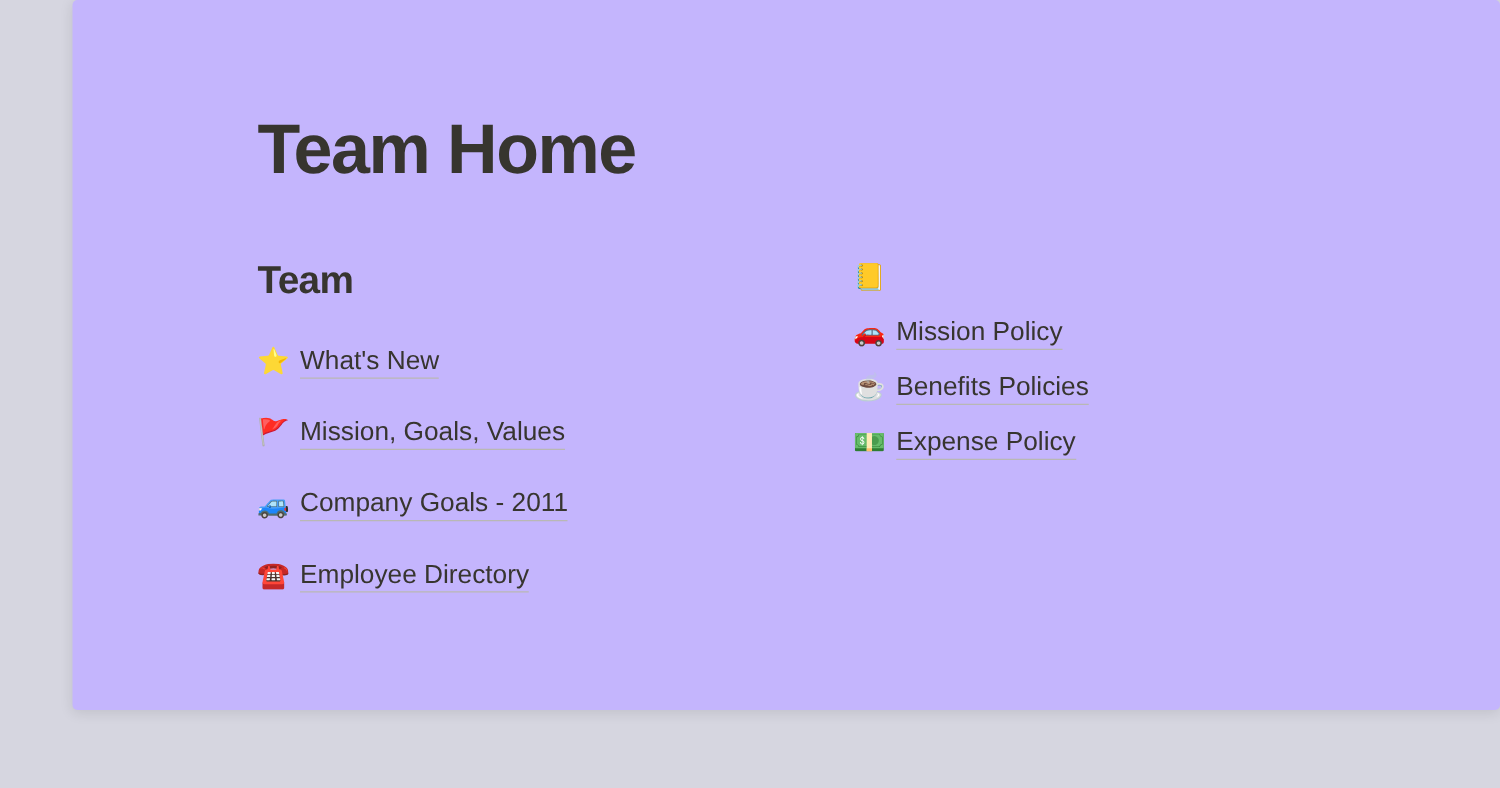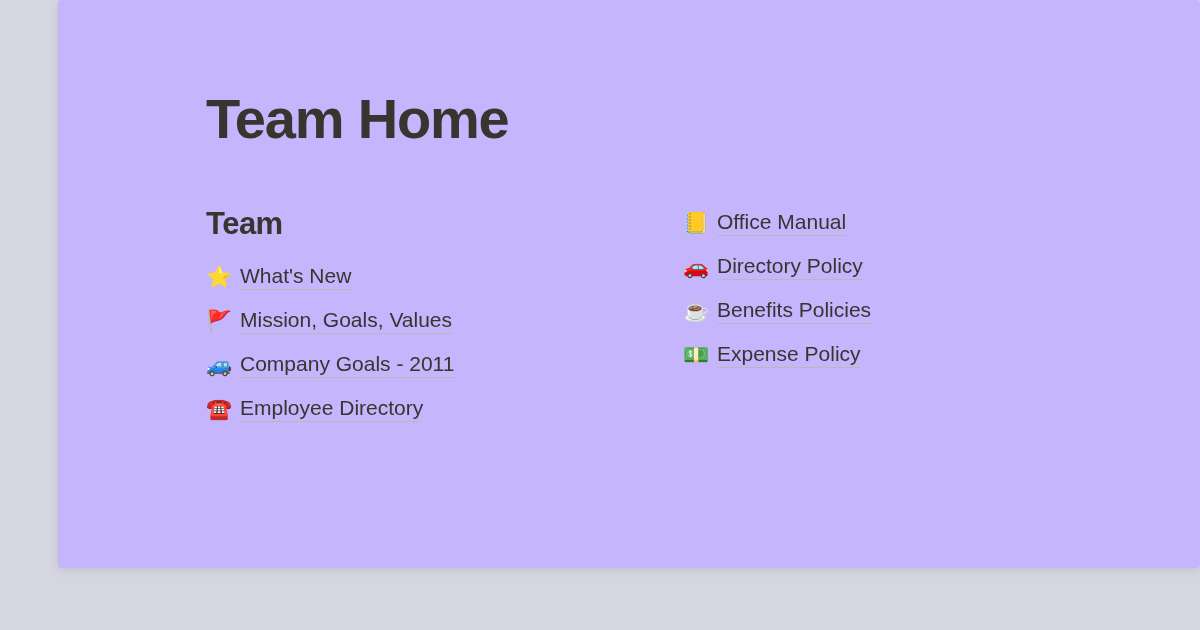"Team" .column.team { gap: none -> 13px }
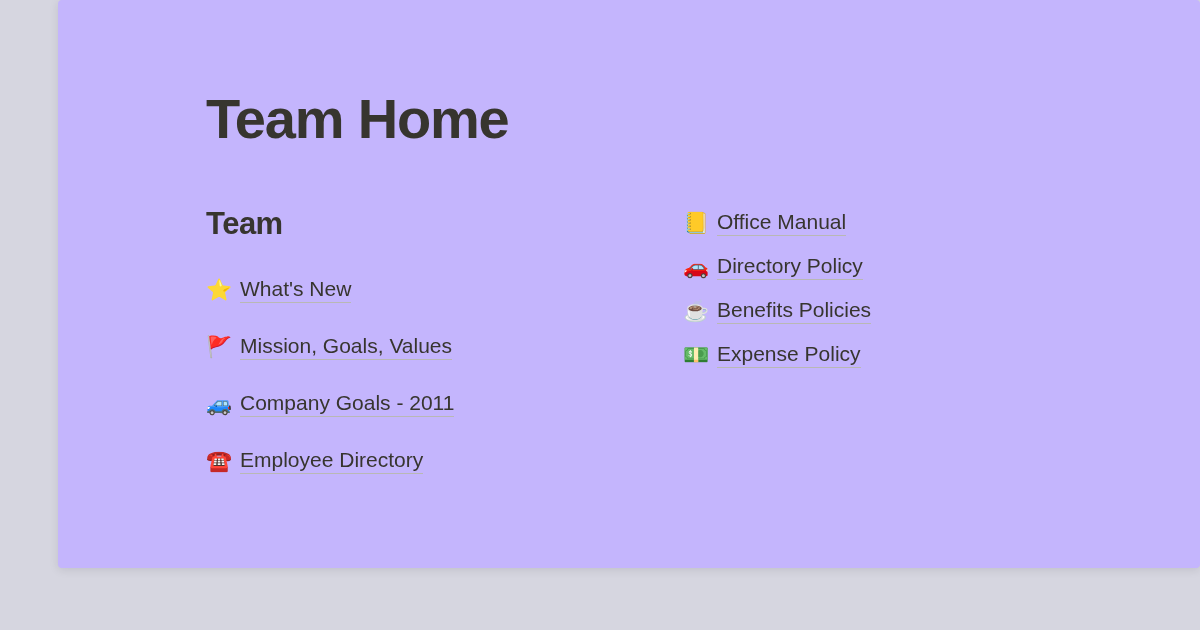"Office Manual" a.link-text { html: <a>Office Manual</a> -> none }
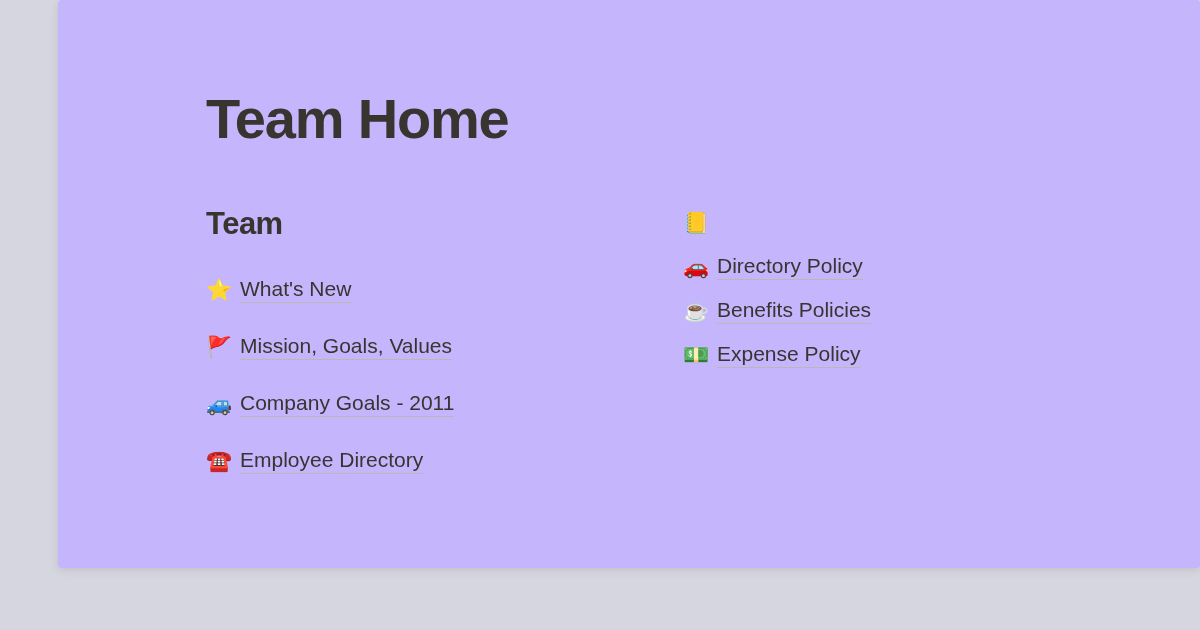"Directory Policy" a.link-text { text: Directory -> Mission }
